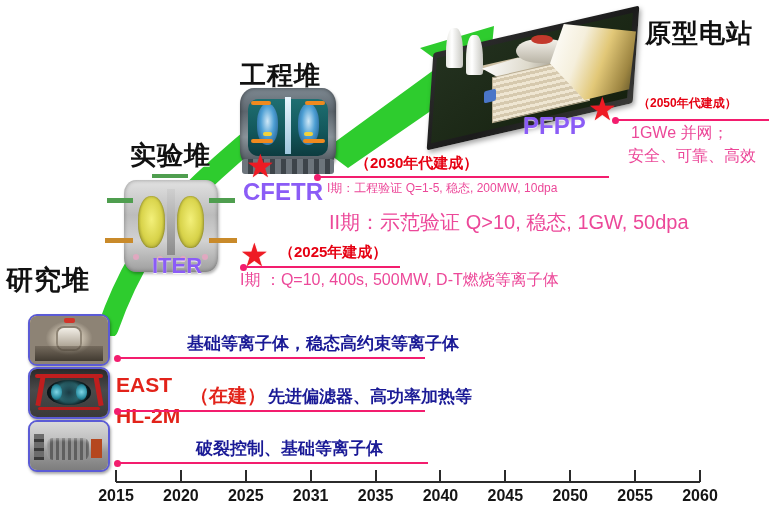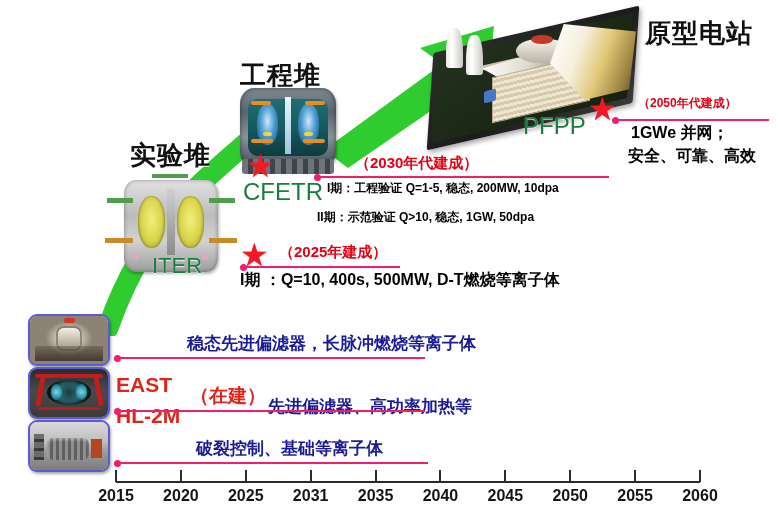"PFPP" .machine-name { color: #15803d -> #8b5cf6; font-weight: normal -> bold }
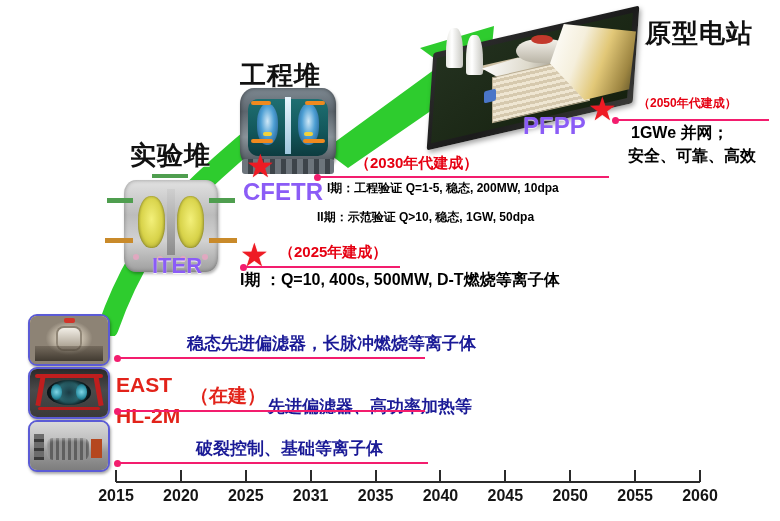"1GWe 并网；" .spec-line { color: #000000 -> #ec4899; font-weight: bold -> normal }
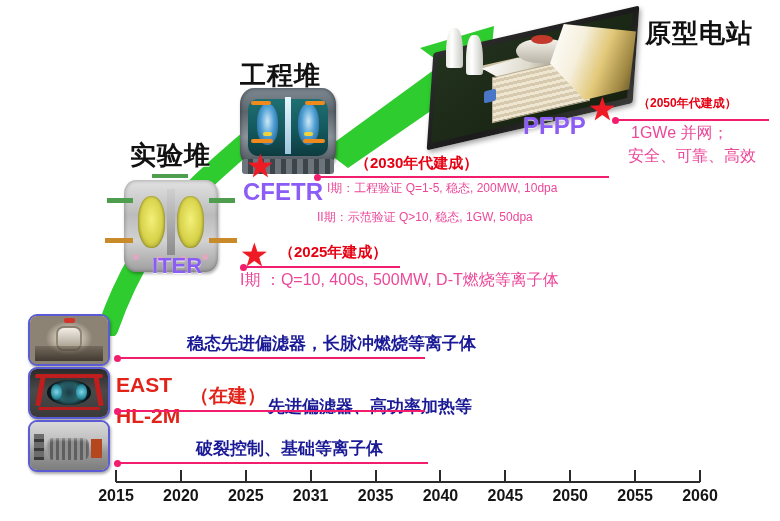"II期：示范验证 Q>10, 稳态, 1GW, 50dpa" div.abs { font-size: 12px -> 20px; left: 317px -> 329px }
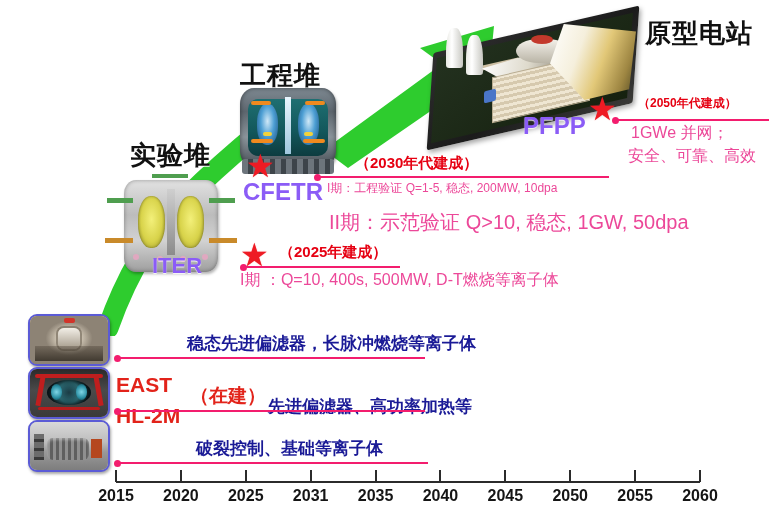"研究堆" div.abs { html: none -> <div>研究堆</div> }
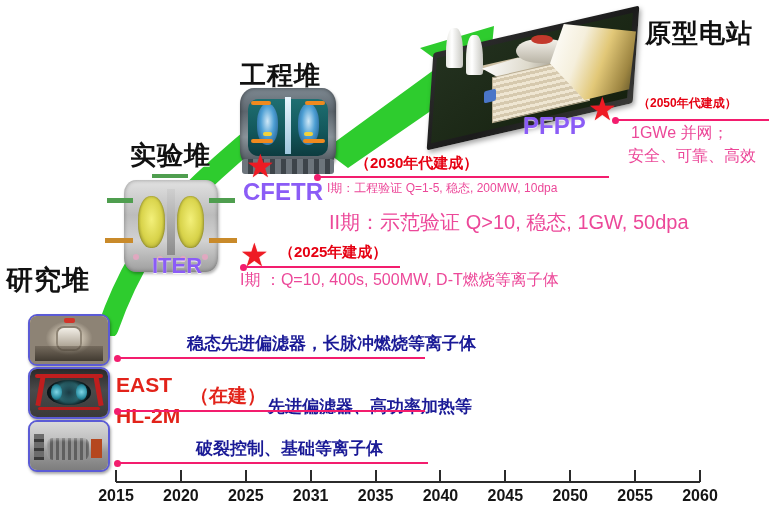"稳态先进偏滤器，长脉冲燃烧等离子体" div.abs { text: 稳态先进偏滤器，长脉冲燃烧 -> 基础等离子体，稳态高约束 }
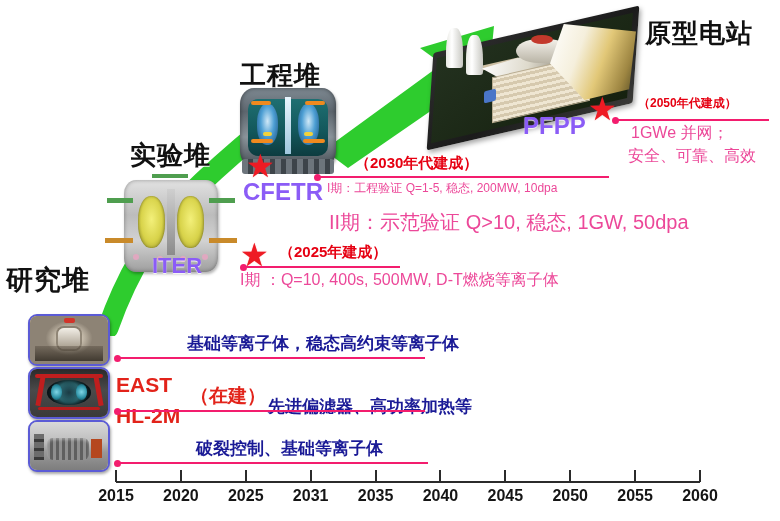"先进偏滤器、高功率加热等" div.abs { margin-top: 10px -> none }
